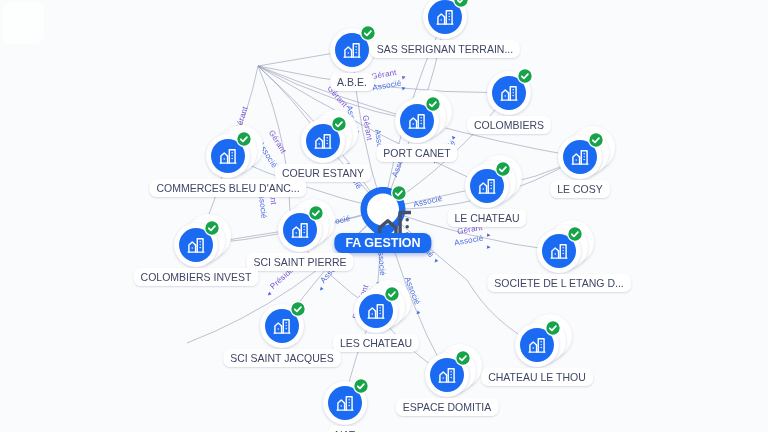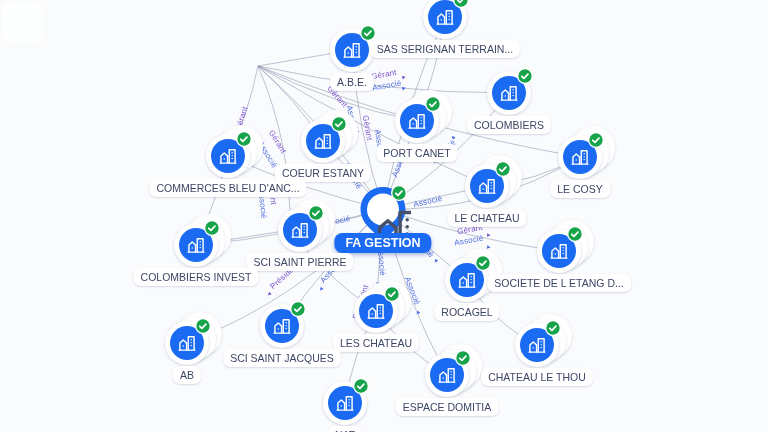"ROCAGEL" div.node { html: <div> <span></span> <span></span> <span> <span> <svg> <g> <path></path> <path></path> <path></path> <path></path> <path></path> <path></path> </g> </svg> </span> </span> <span> <svg> <circle></circle> <path></path> </svg> </span> <span>ROCAGEL</span> </div> -> none }
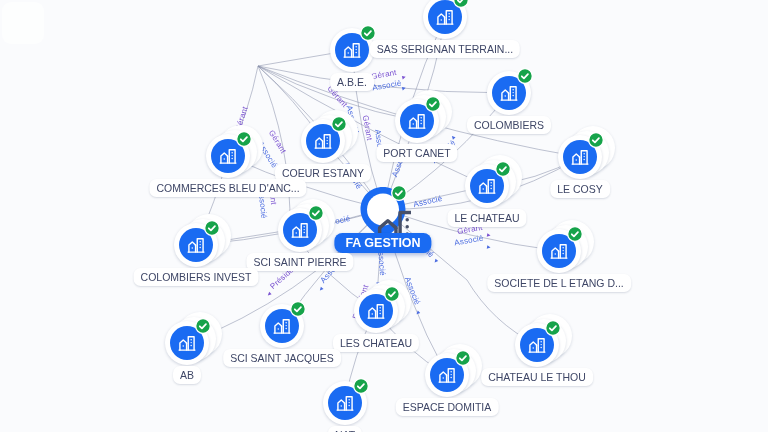"AB" div.node { html: <div> <span></span> <span></span> <span> <span> <svg> <g> <path></path> <path></path> <path></path> <path></path> <path></path> <path></path> </g> </svg> </span> </span> <span> <svg> <circle></circle> <path></path> </svg> </span> <span>AB</span> </div> -> none }
